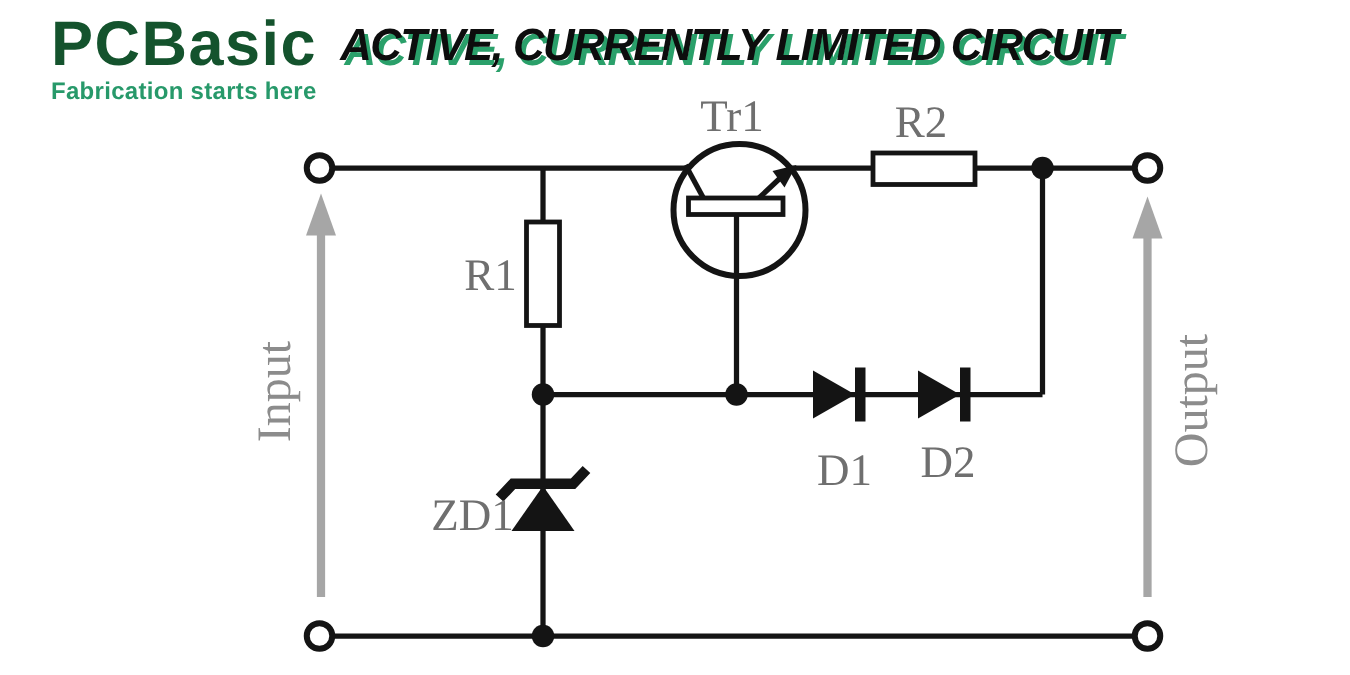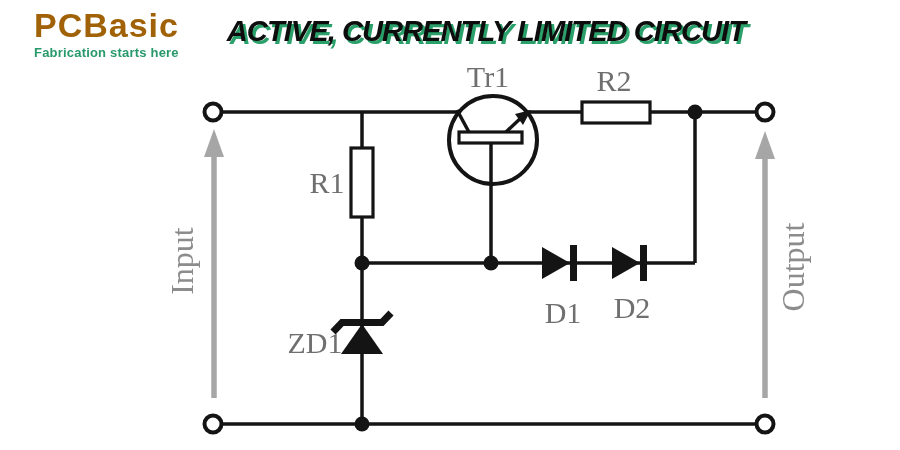"PCBasic" .logo .brand { color: #a16207 -> #14532d; font-size: 34px -> 42px }
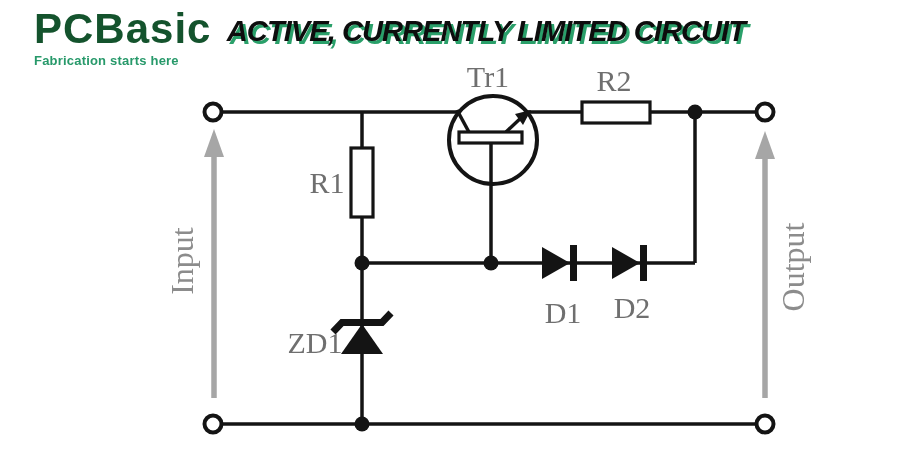"Fabrication starts here" .logo .tagline { font-size: 13px -> 16px }
